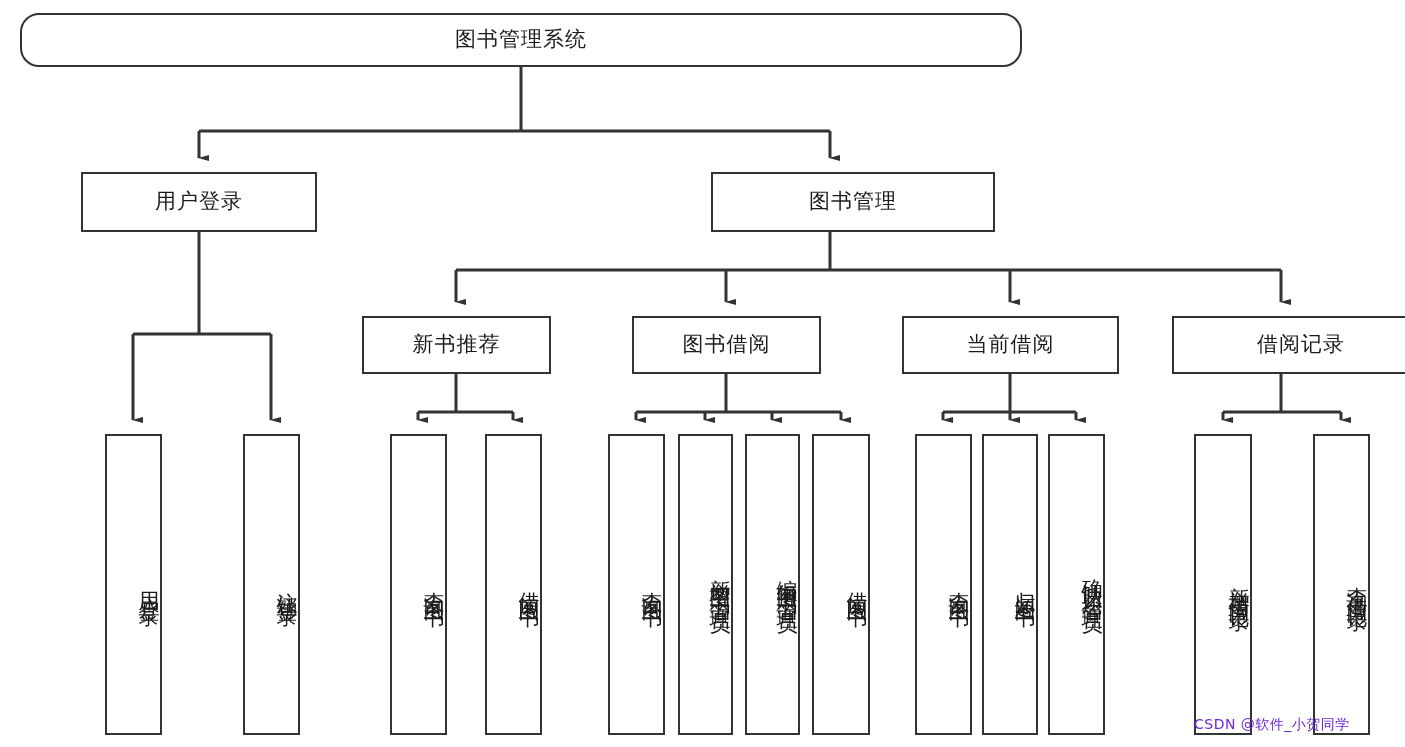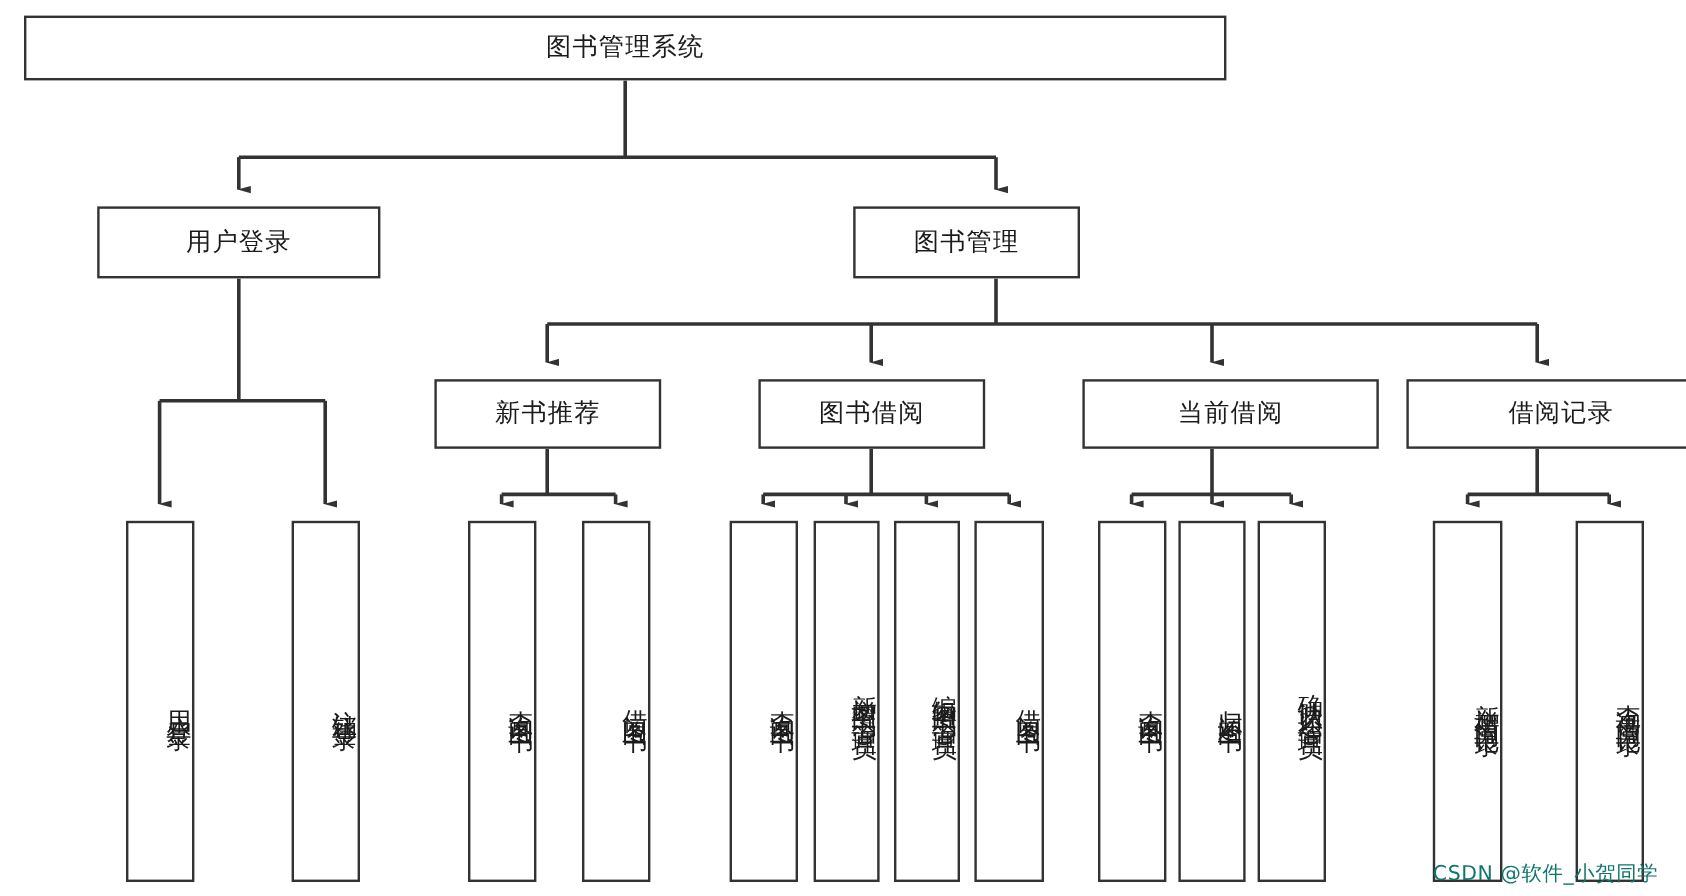"图书管理系统" div.node { border-radius: none -> 19px }
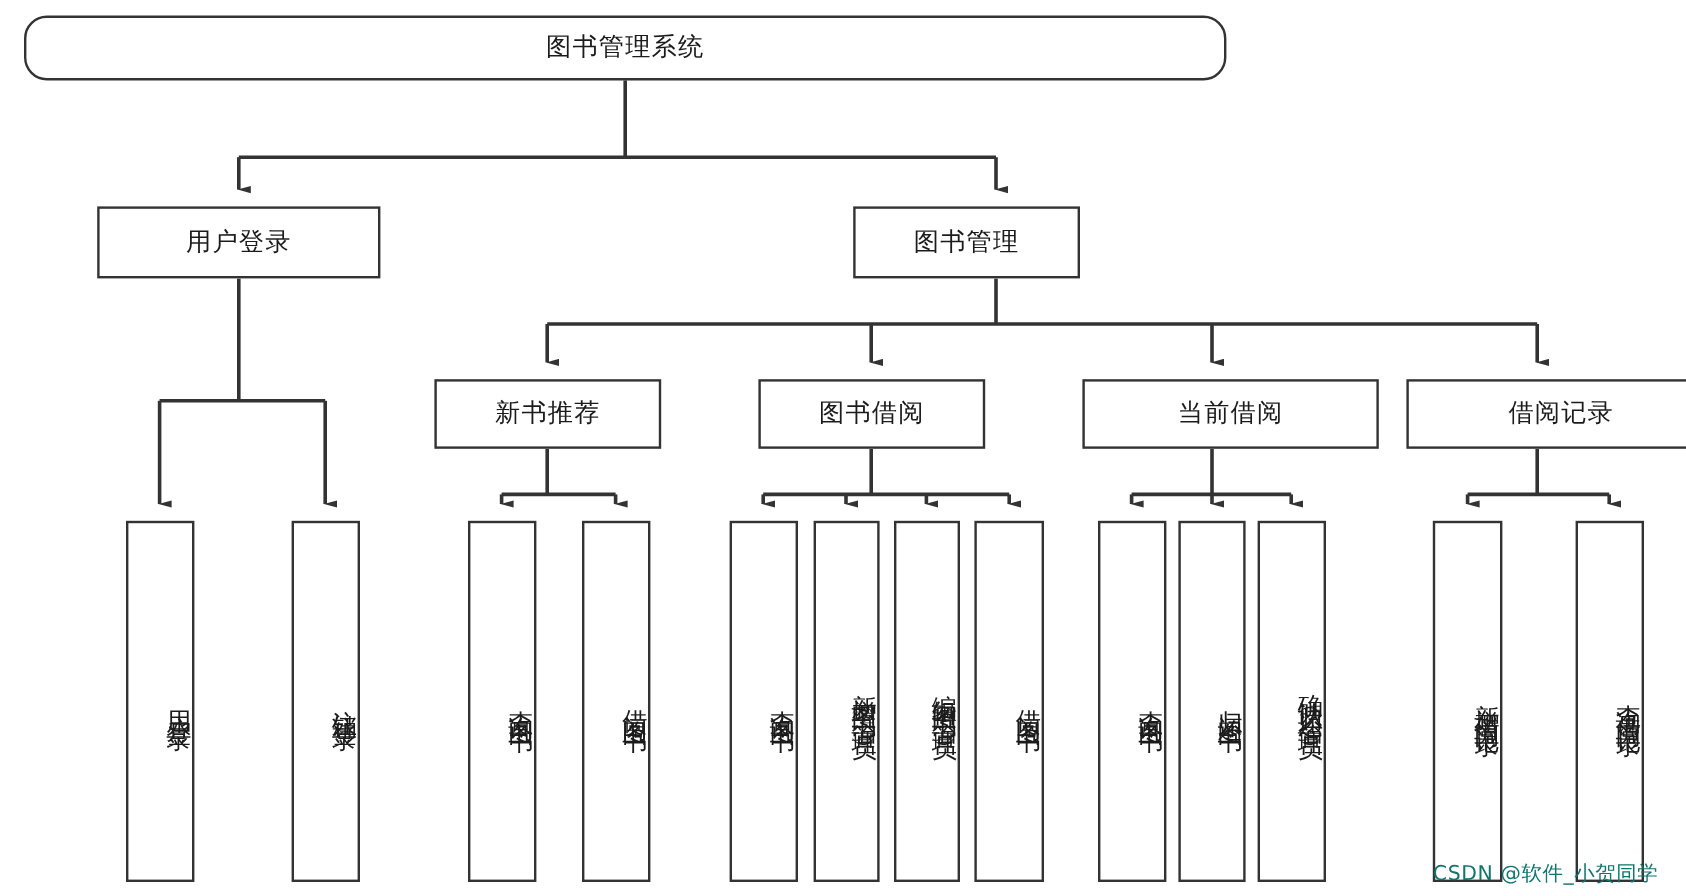"图书管理" div.node { width: 189px -> 284px }
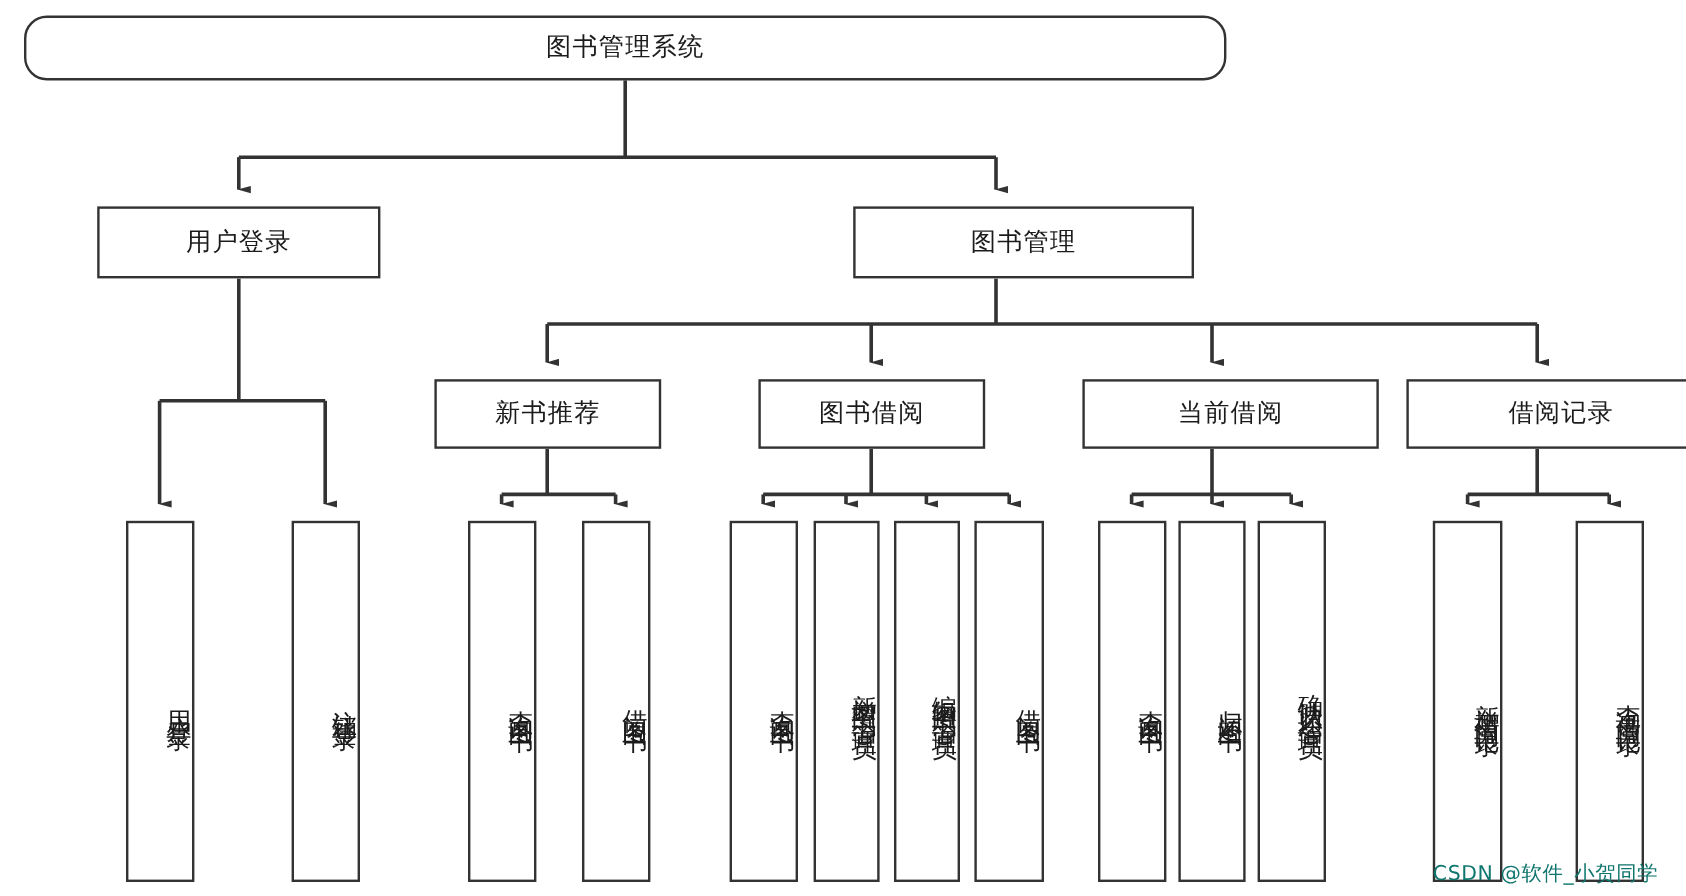"当前借阅" div.node { width: 247px -> 217px }
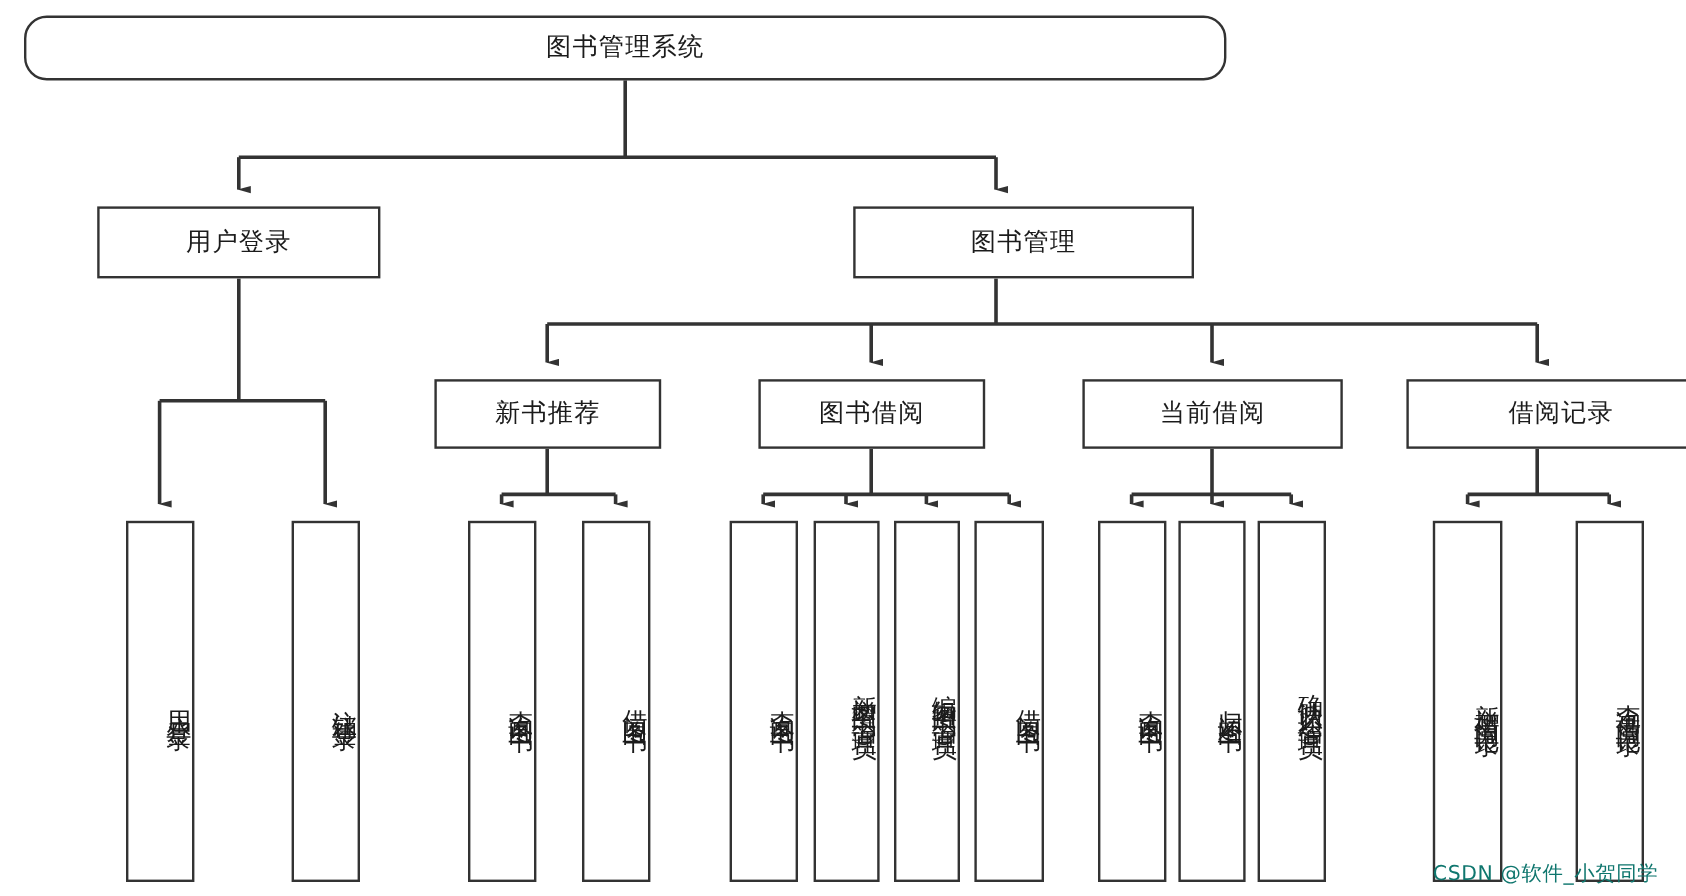"CSDN @软件_小贺同学" .watermark { color: #0f766e -> #6d28d9; font-size: 17px -> 14px }
